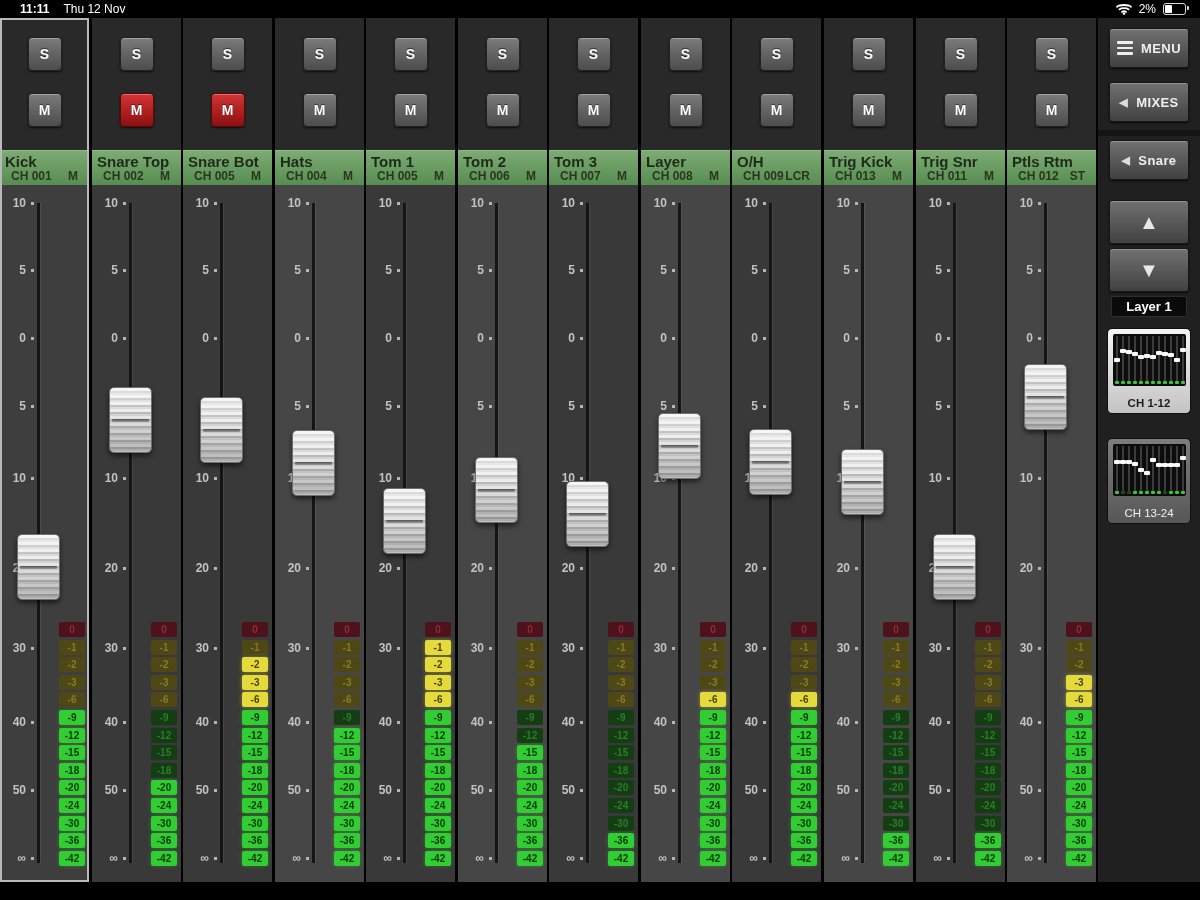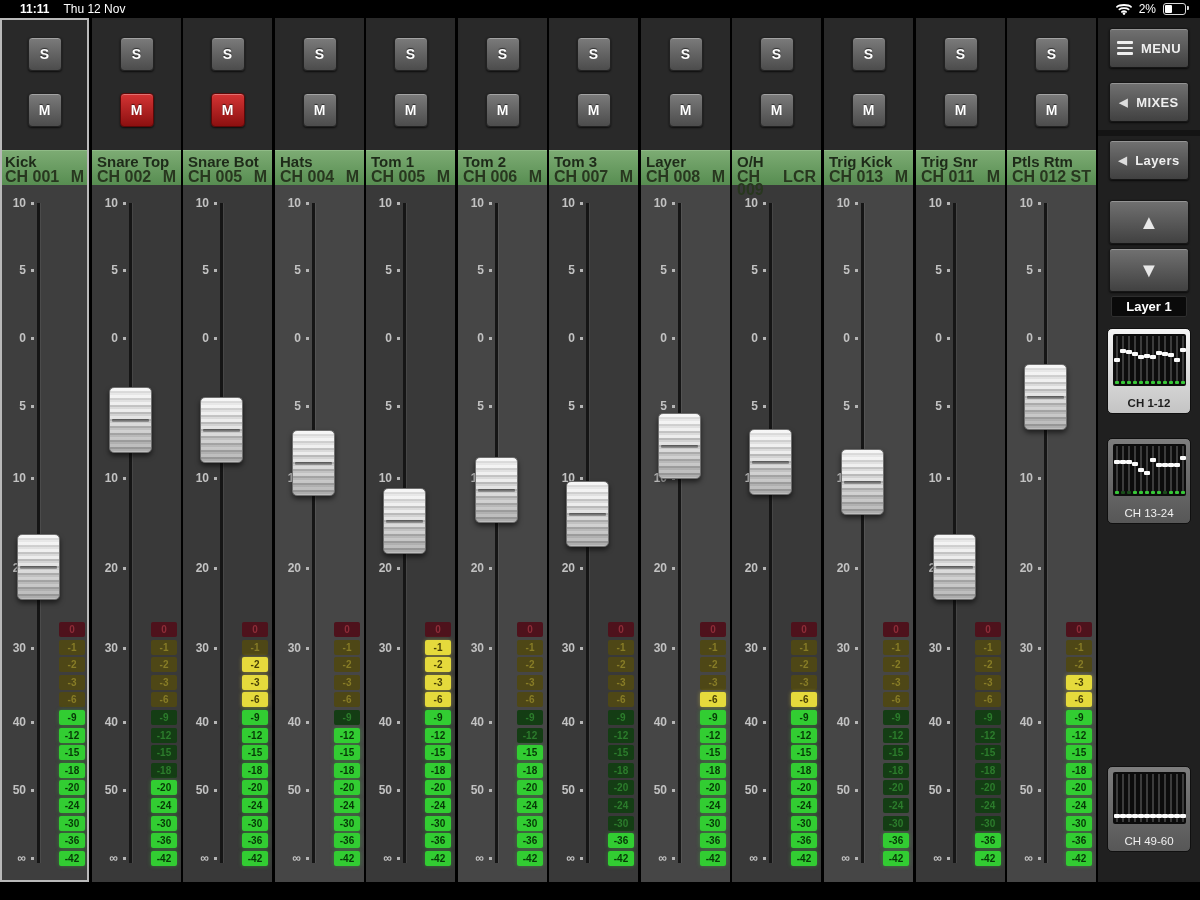"Layers" span { text: Layers -> Snare }
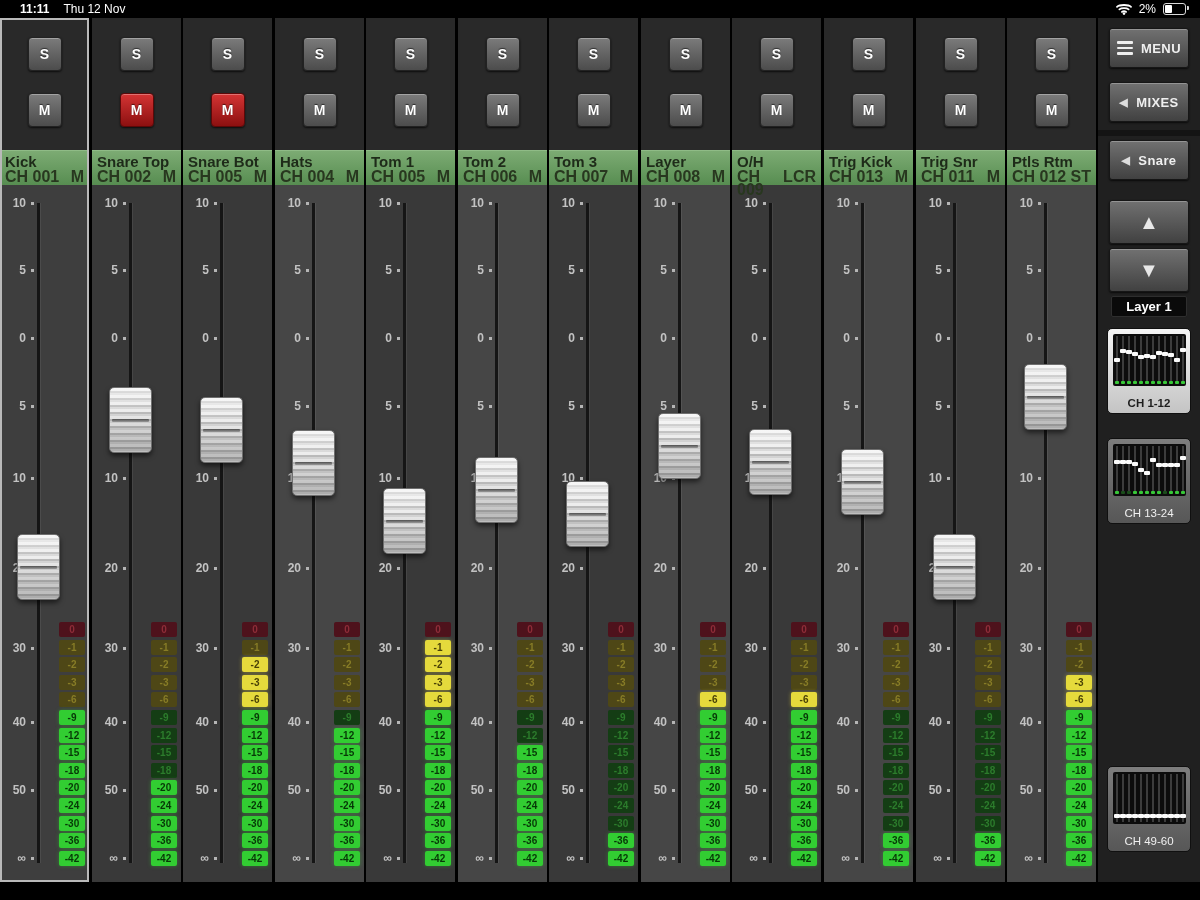"CH 001" .chsub { font-size: 16px -> 12px; padding: 0 5px -> 0 11px }
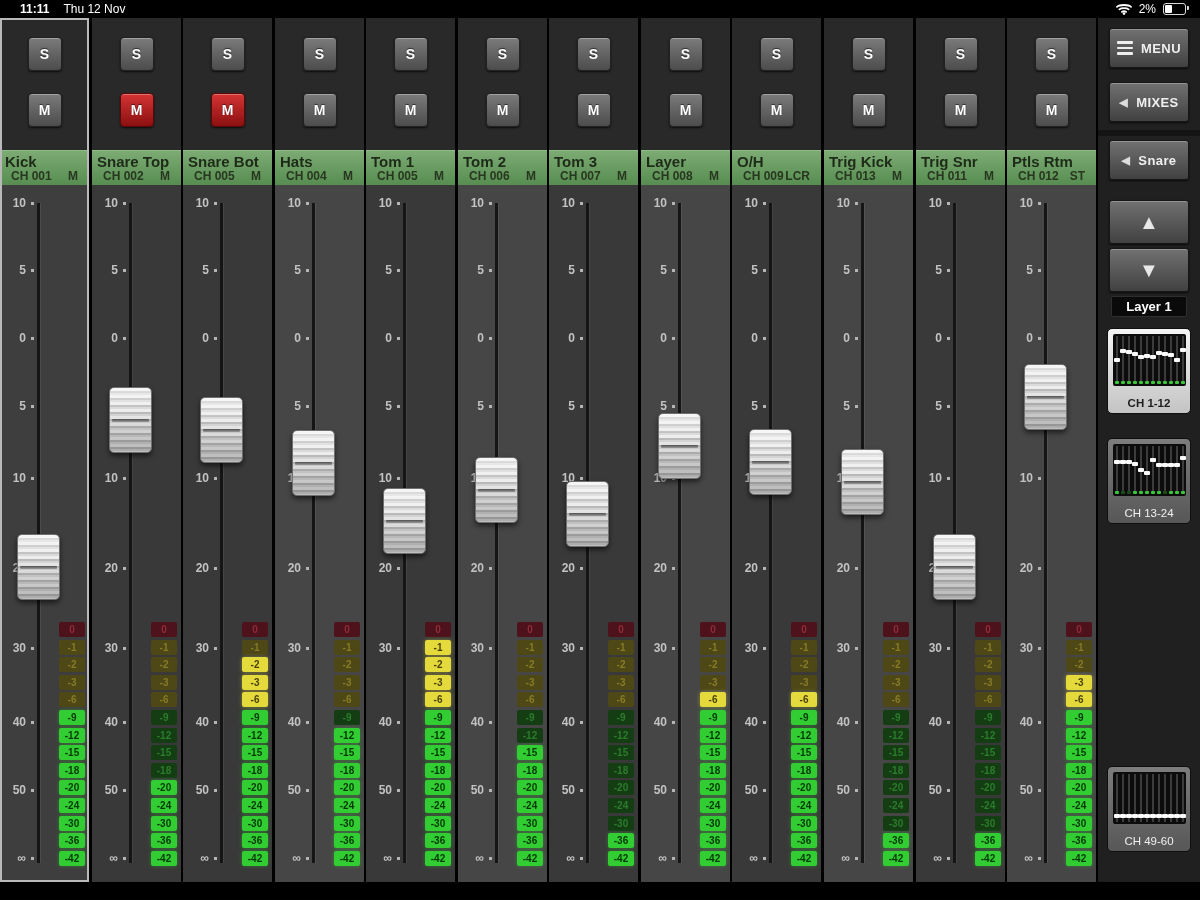"CH 49-60" div.bank { html: <div> <div> <i></i> <i></i> <i></i> <i></i> <i></i> <i></i> <i></i> <i></i> <i></i> <i></i> <i></i> <i></i> <i></i> <i></i> <i></i> <i></i> <i></i> <i></i> <i></i> <i></i> <i></i> <i></i> <i></i> <i></i> </div> <div>CH 49-60</div> </div> -> none }
